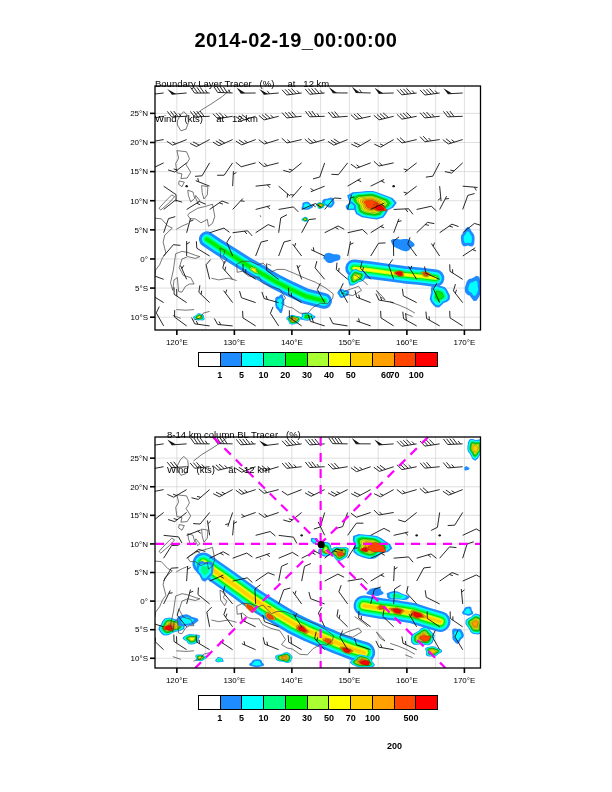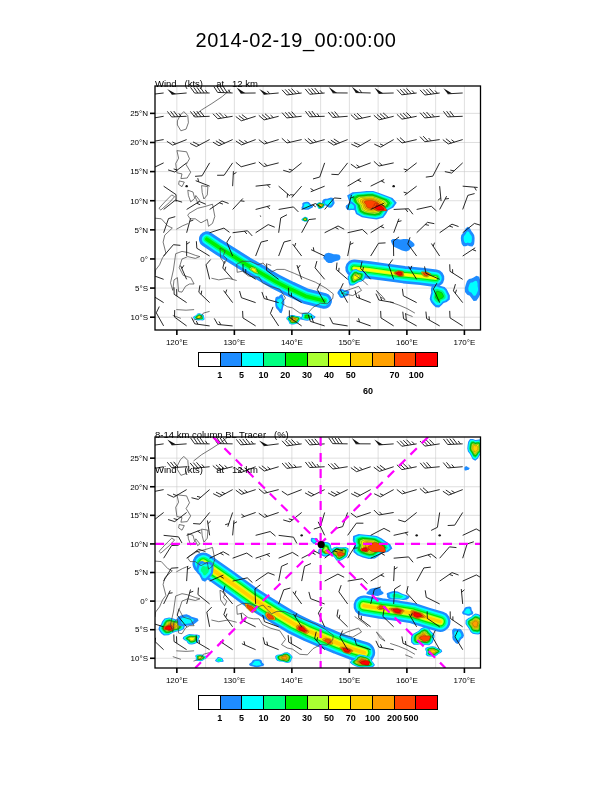"2014-02-19_00:00:00" .title { font-weight: none -> bold }
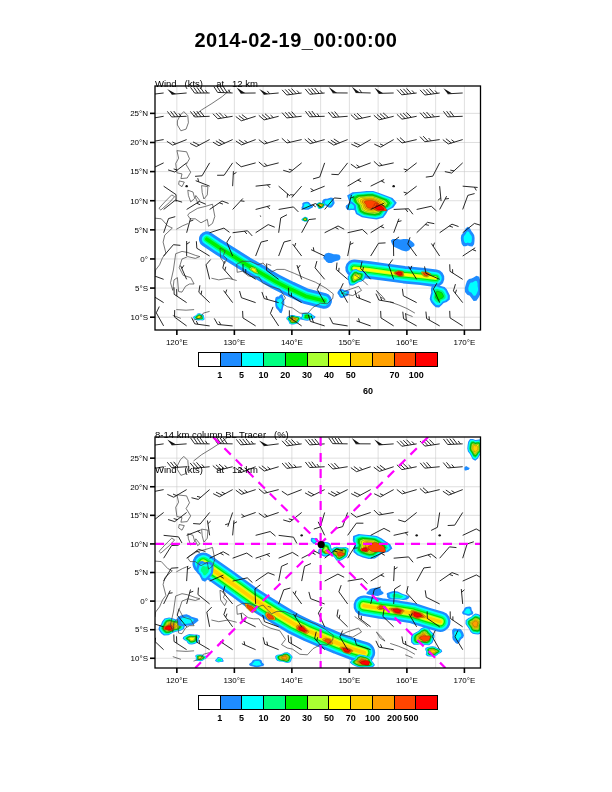"Boundary Layer Tracer (%) at" div { html: none -> <div>Boundary Layer Tracer (%) at 12 km</div> }
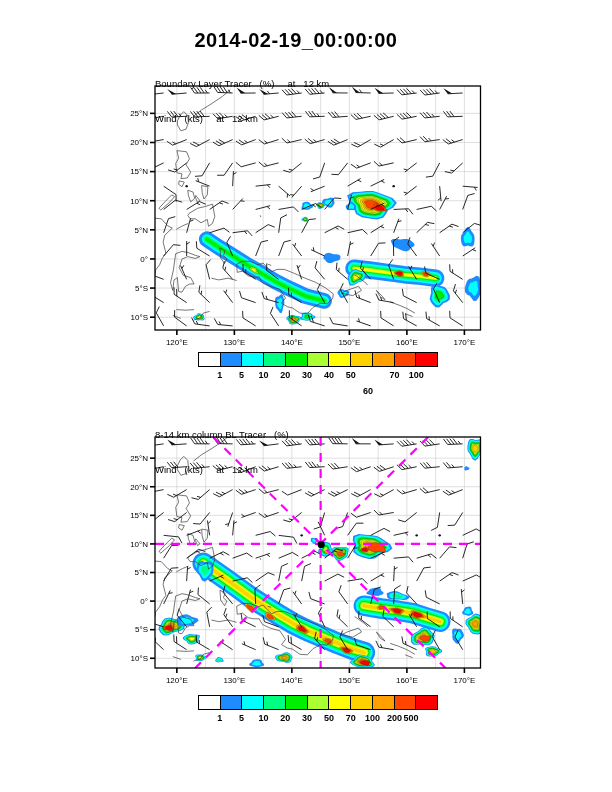"60" span.lab { left: 170px -> 188px; margin-top: 16px -> none }
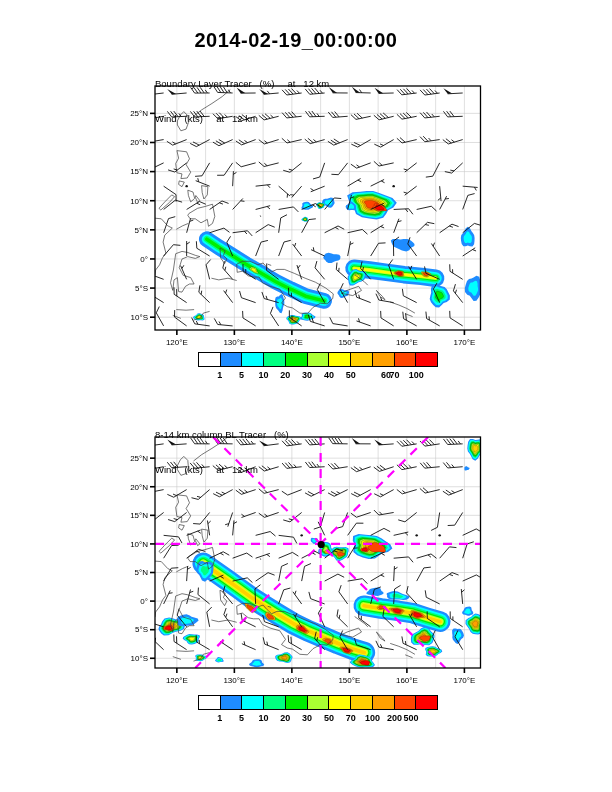"8-14 km column BL Tracer" #sub-bottom { margin-left: none -> 12px }
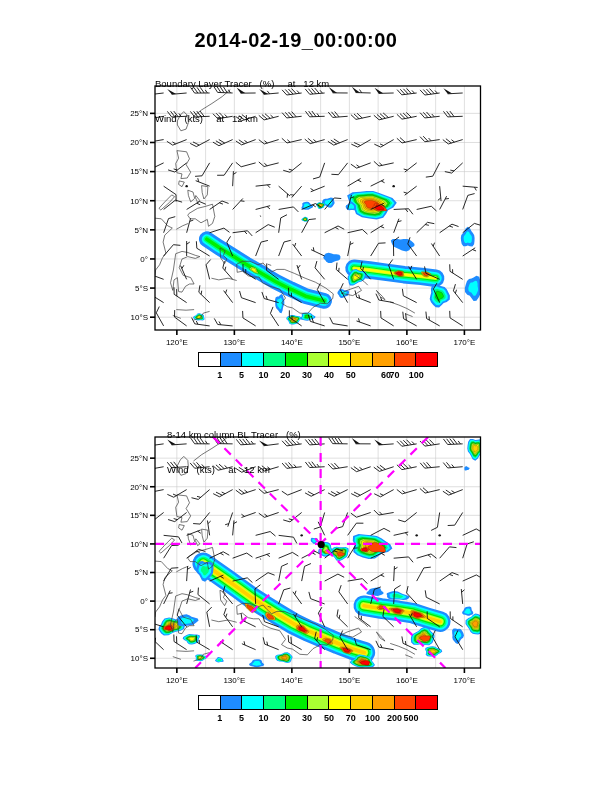"200" span.lab { margin-top: none -> 28px }
